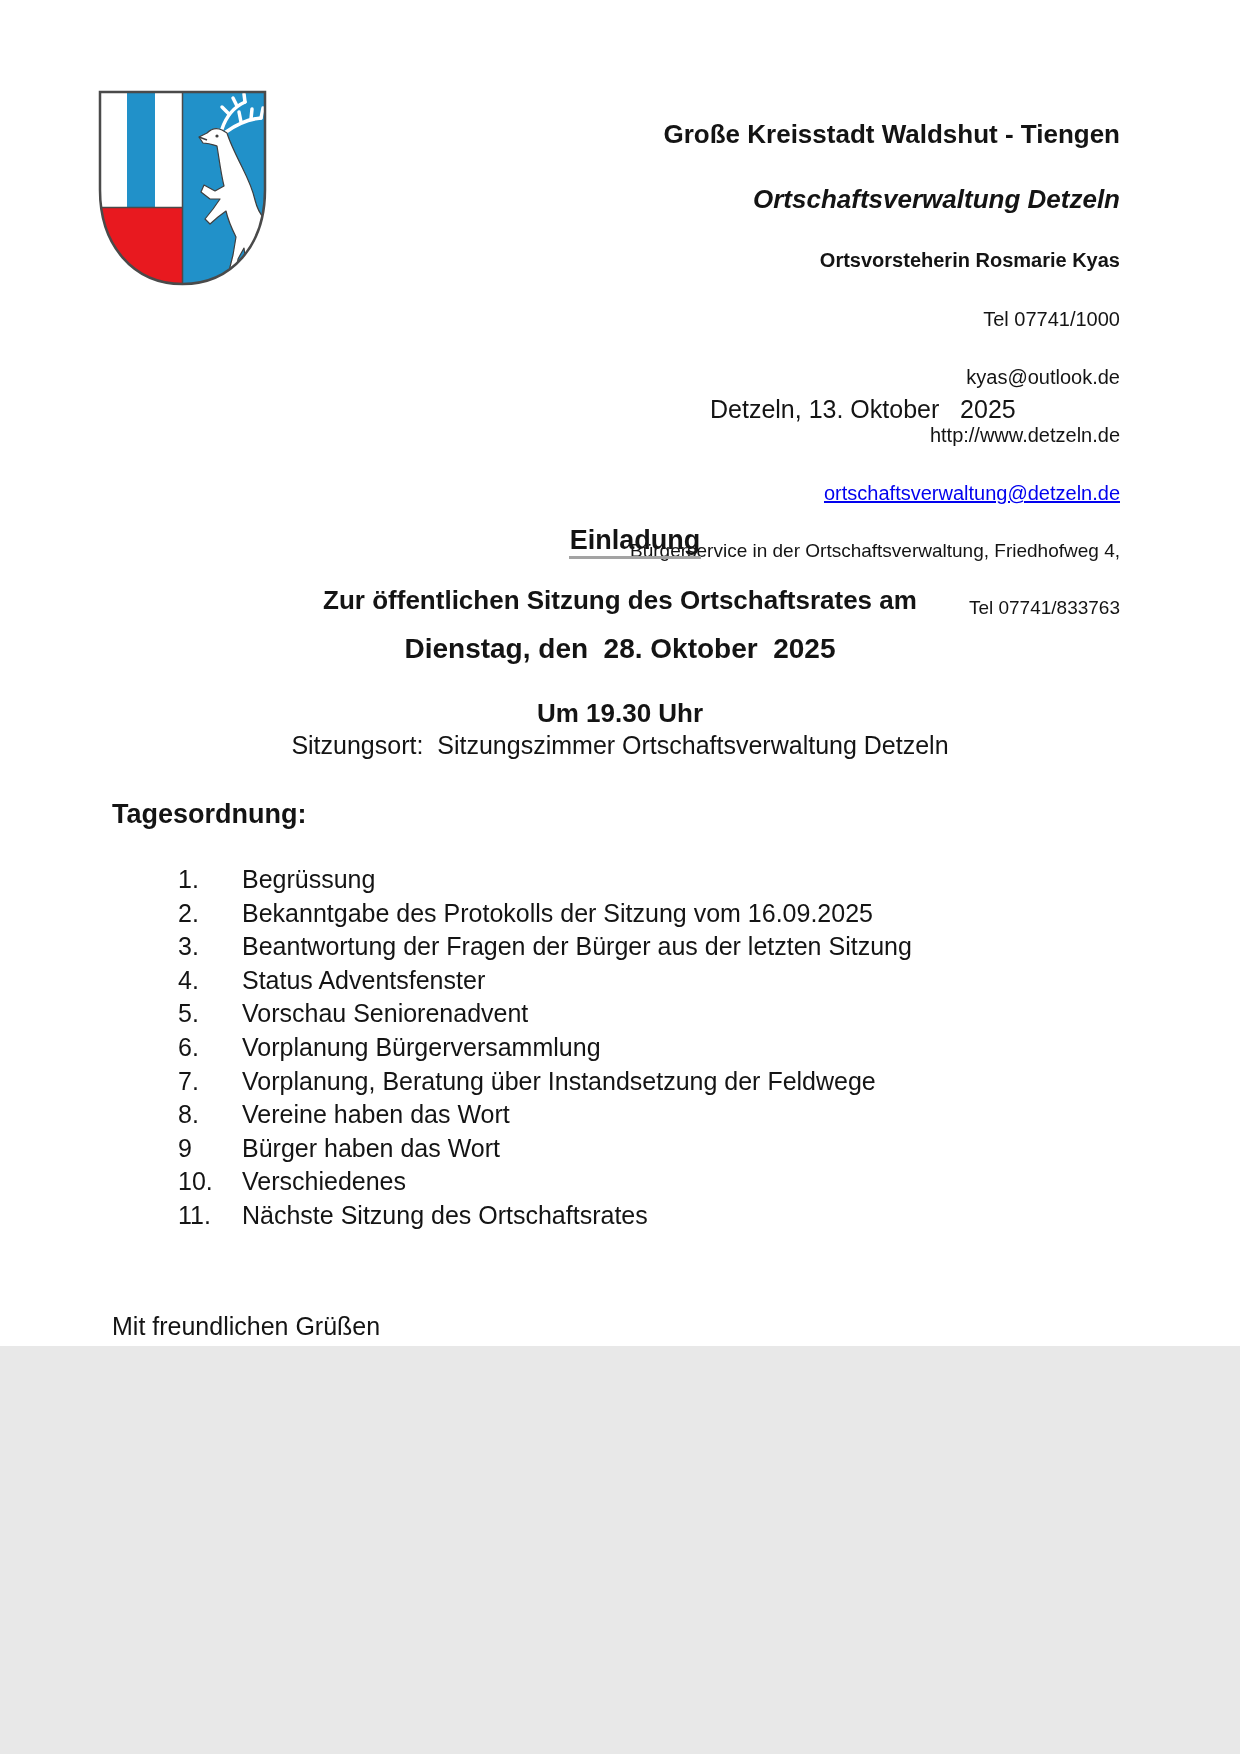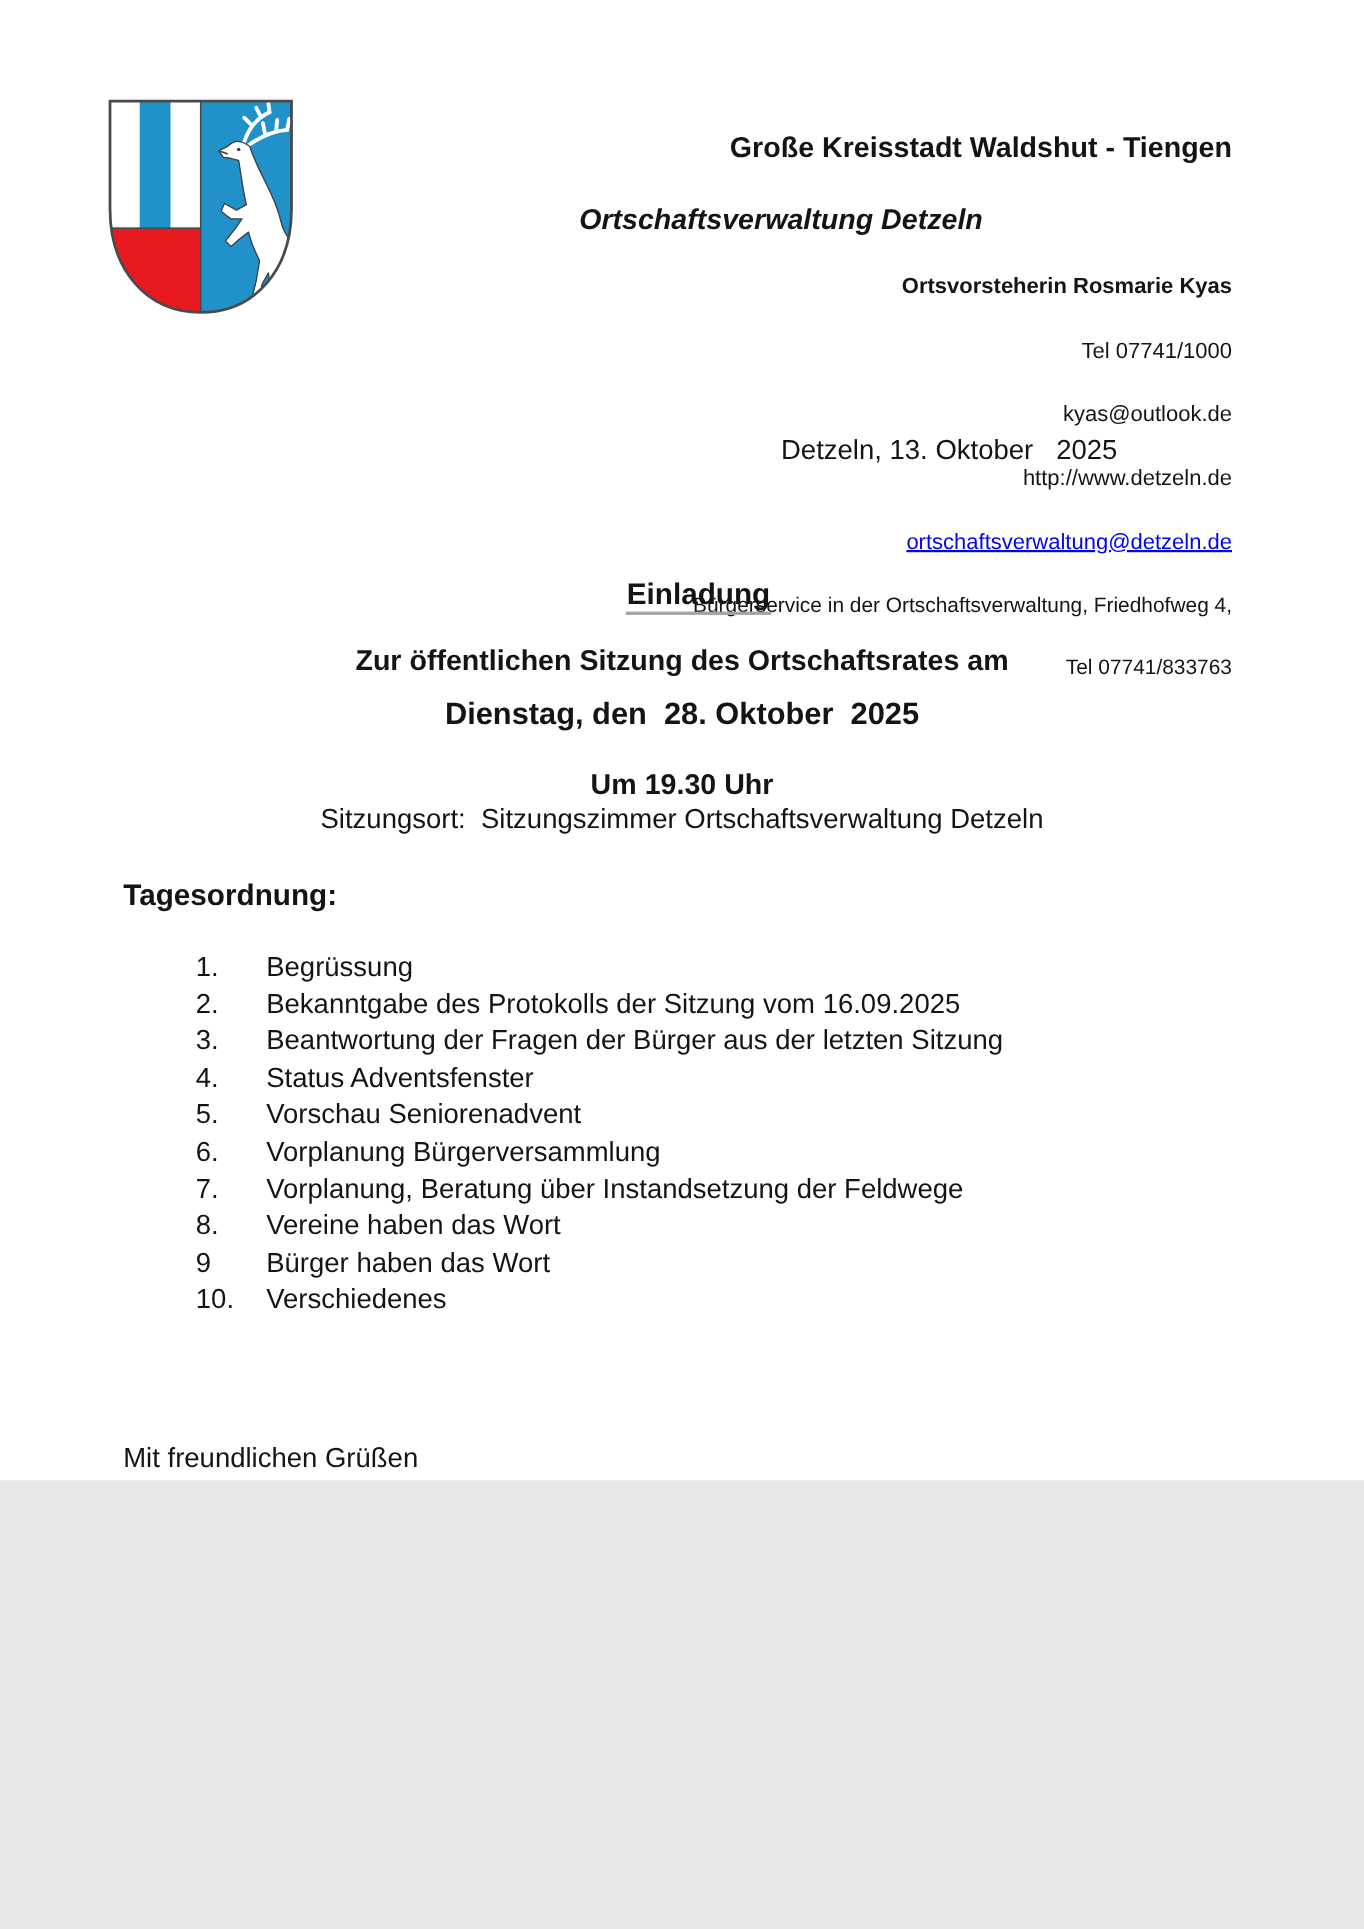"Ortschaftsverwaltung Detzeln" .h-line2 { text-align: center -> none }
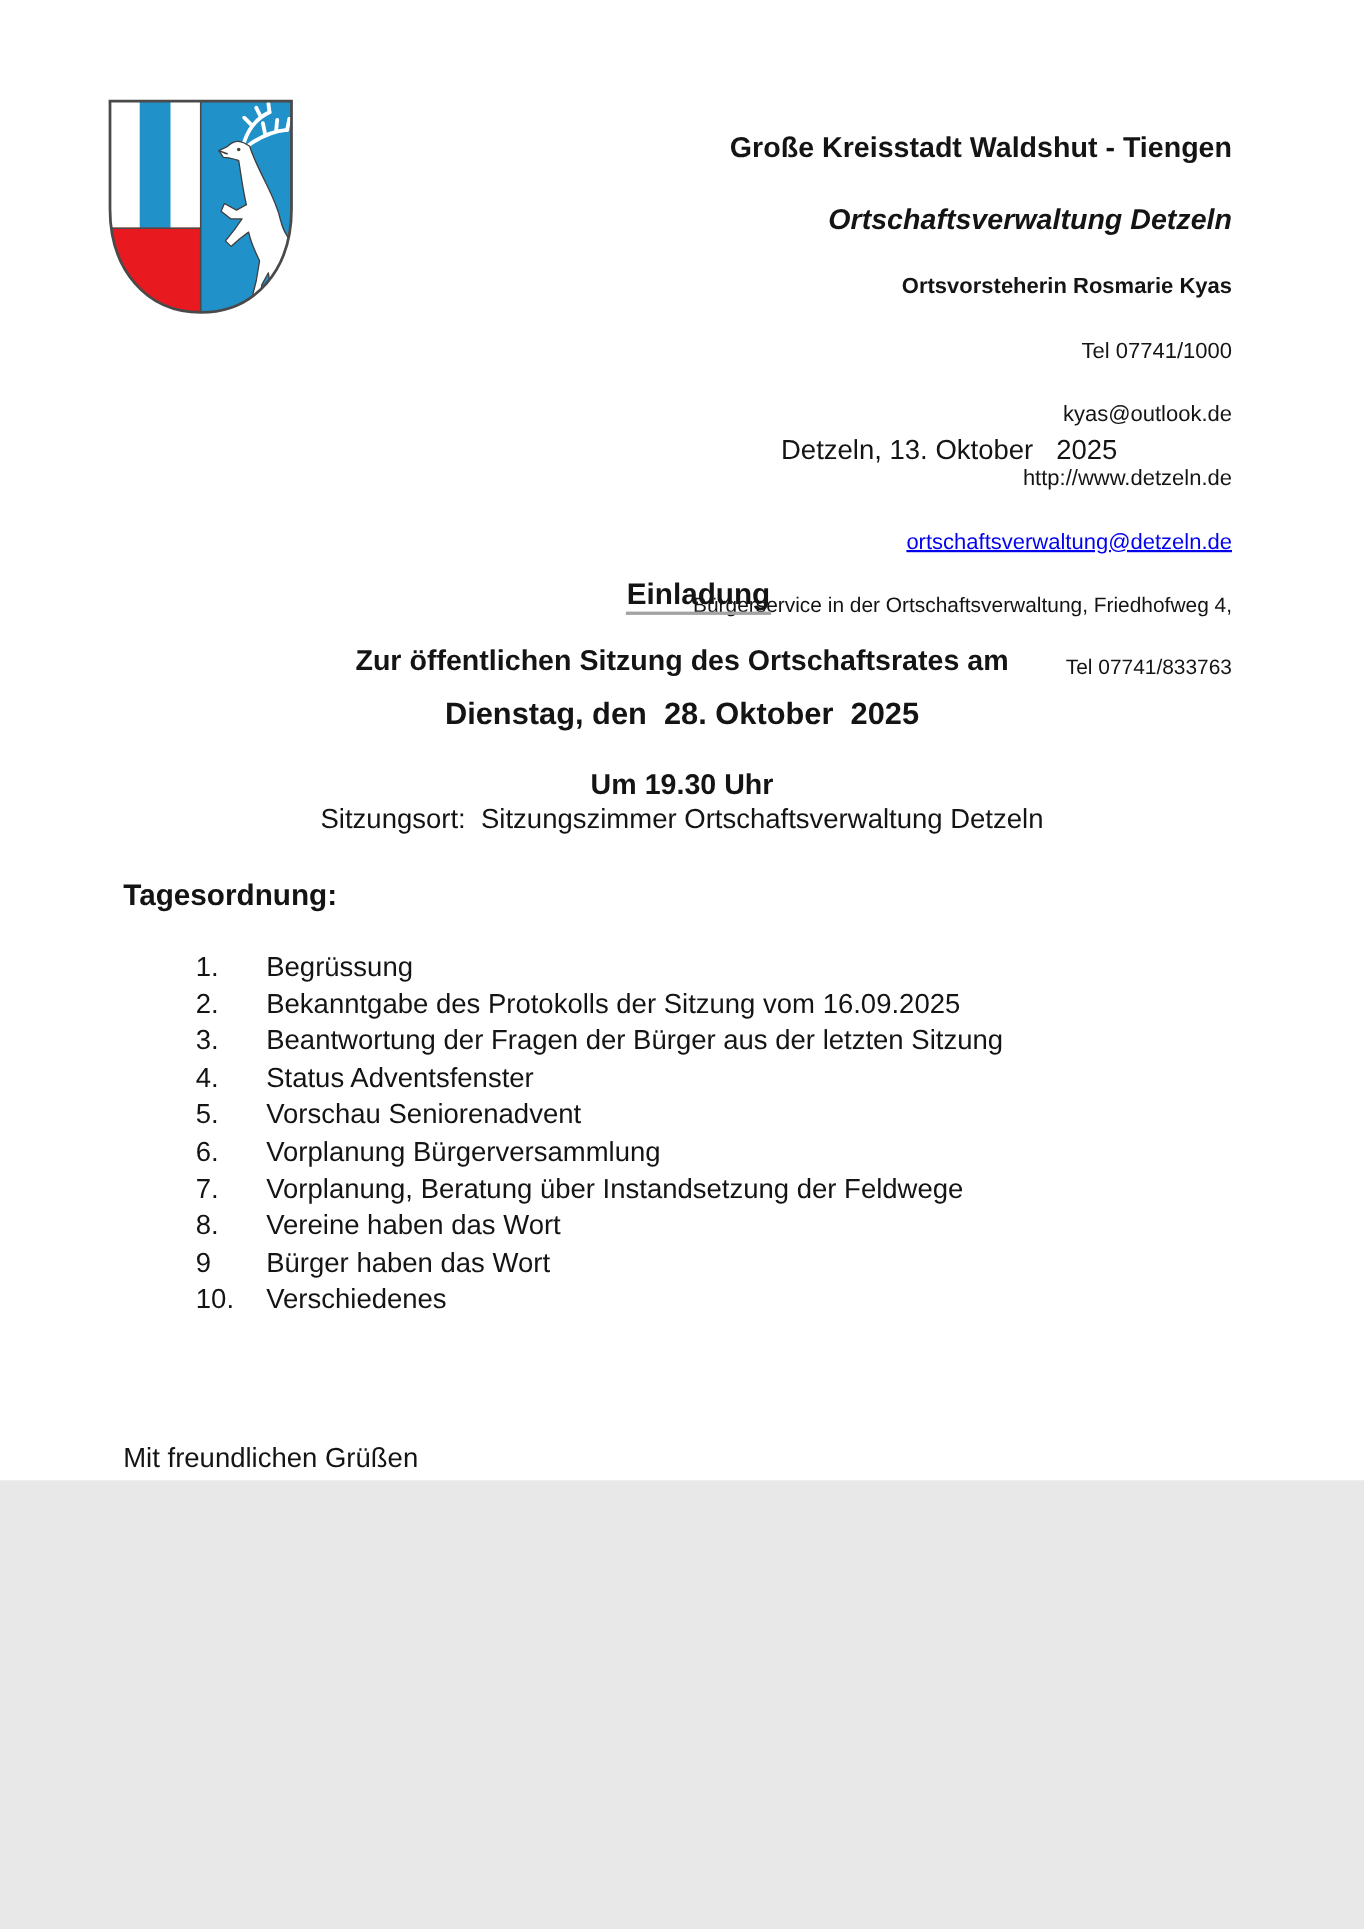"11." div.agenda-row { html: none -> <div> <span>11.</span> <span>Nächste Sitzung des Ortschaftsrates</span> </div> }
